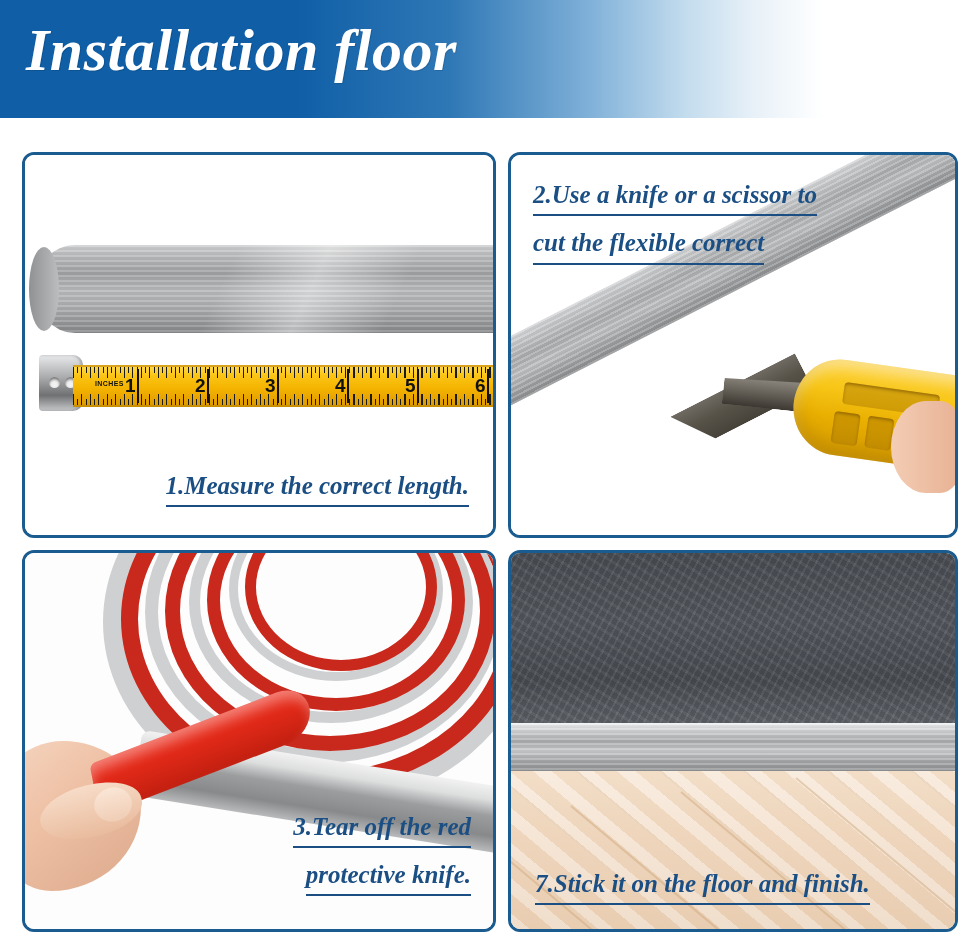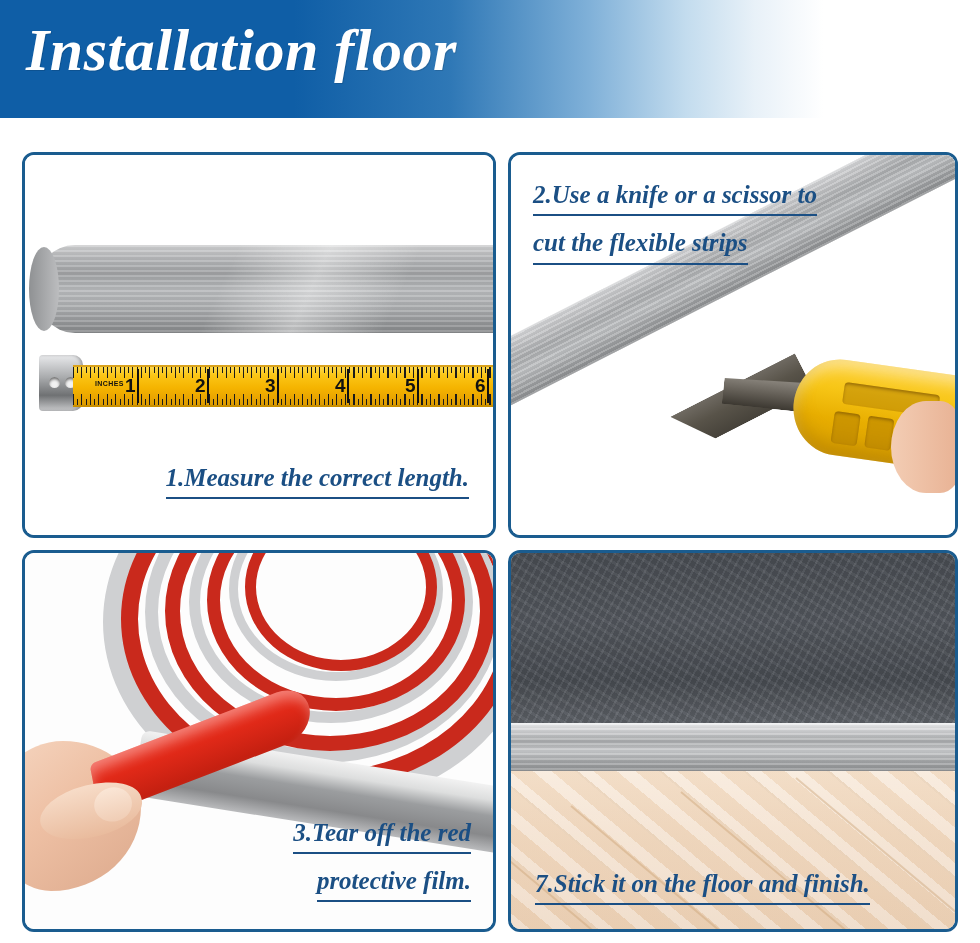"cut the flexible strips" span { text: strips -> correct }
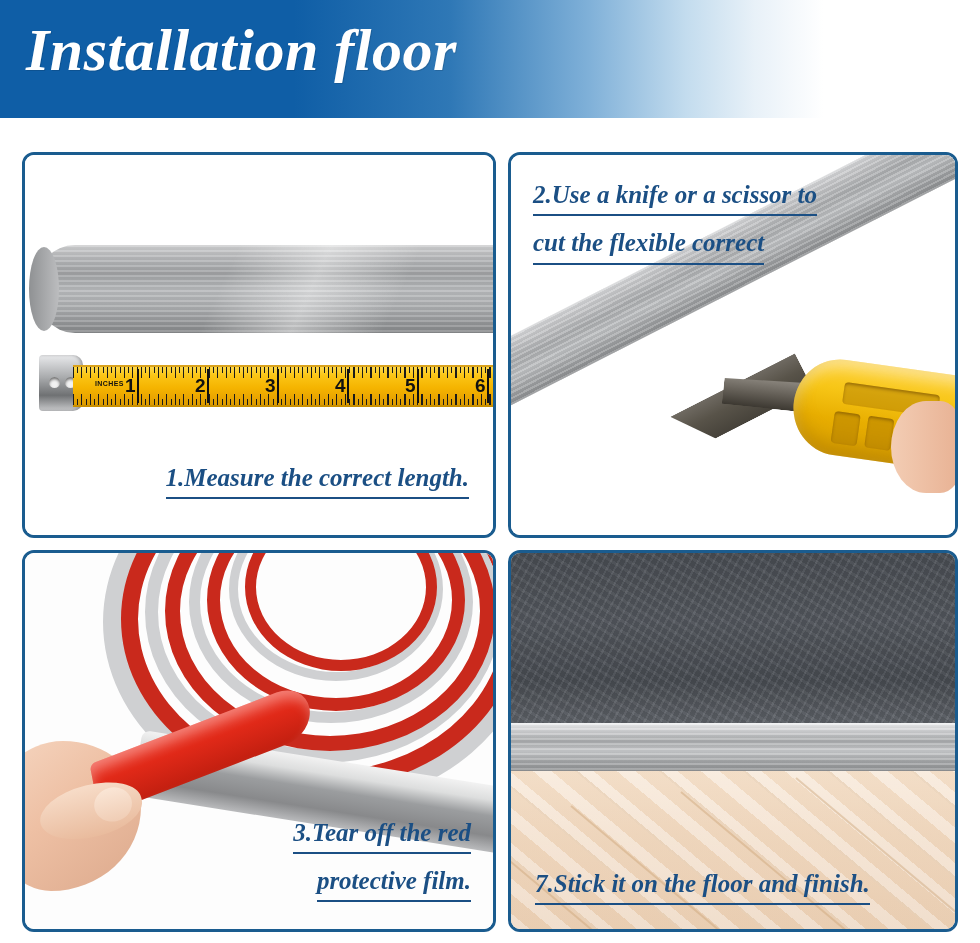"1.Measure the correct length." .cap1 { bottom: 36px -> 28px }
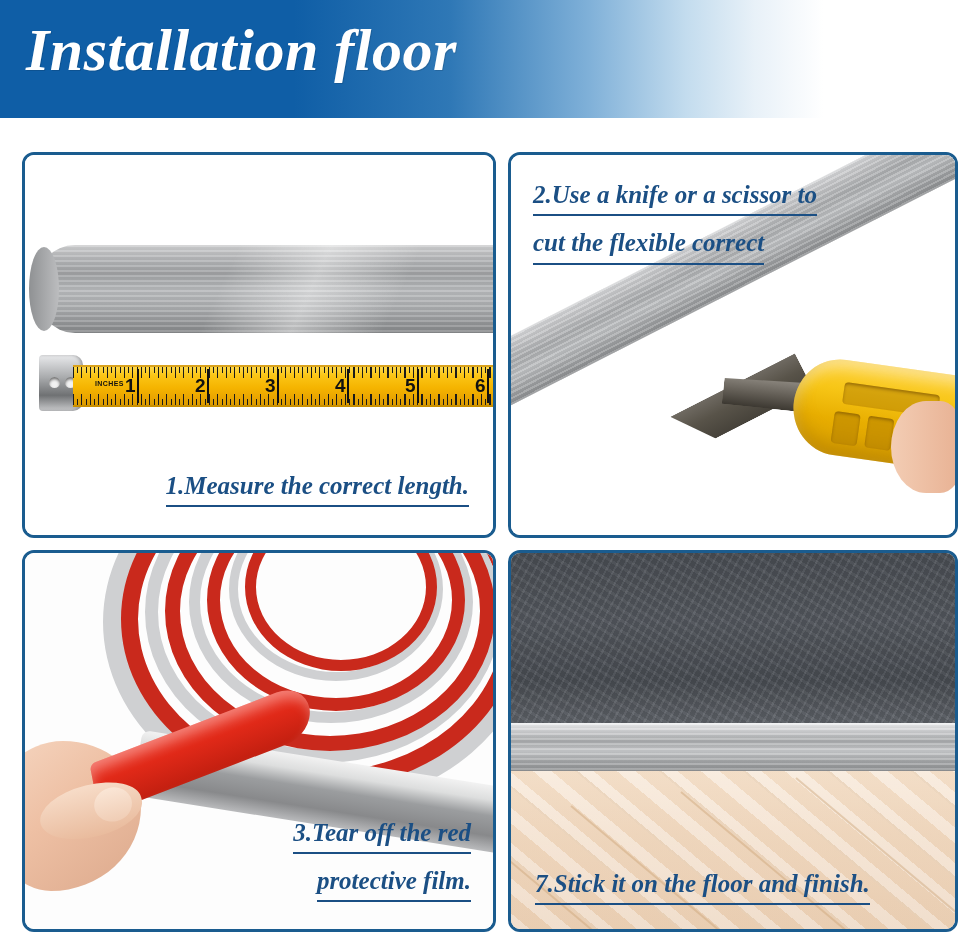"3.Tear off the red" .cap3 { bottom: 18px -> 24px }
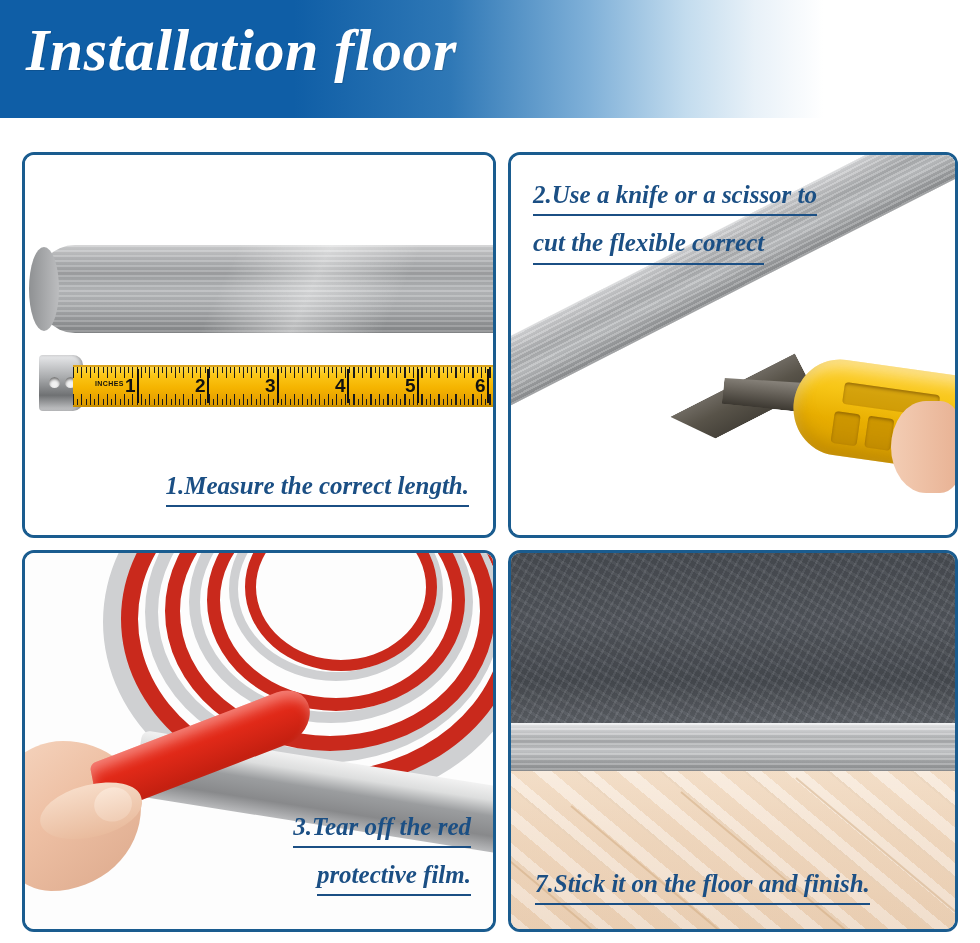"protective film." span { text: film -> knife }
